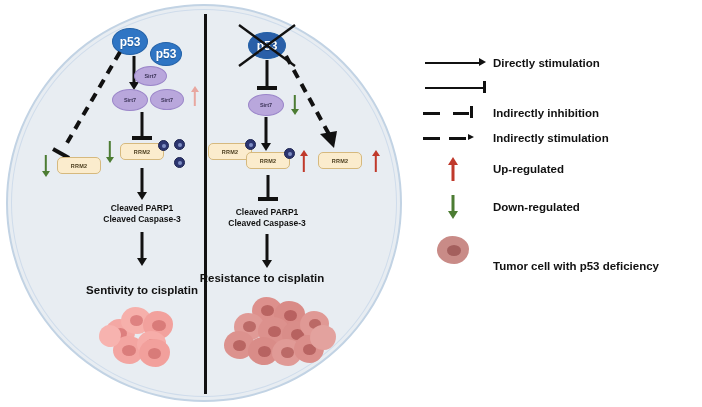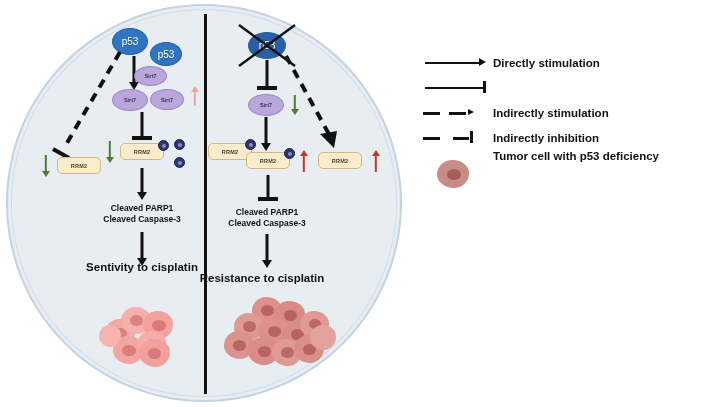"p53" .p53 { font-size: 10px -> 12px; font-weight: 400 -> 700 }
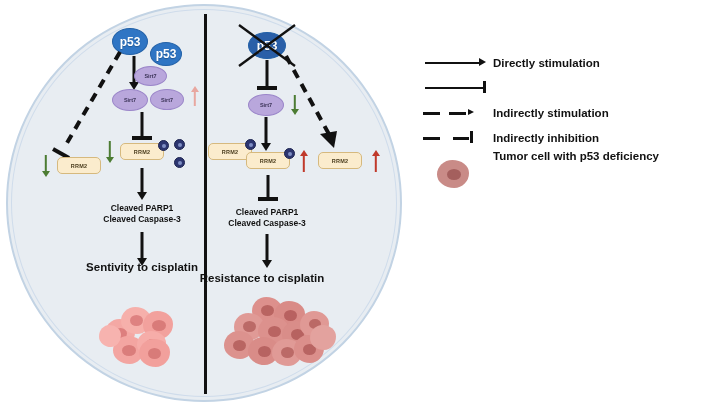"Indirectly stimulation" div.leg-row { order: before "Indirectly inhibition" -> after "Indirectly inhibition" }
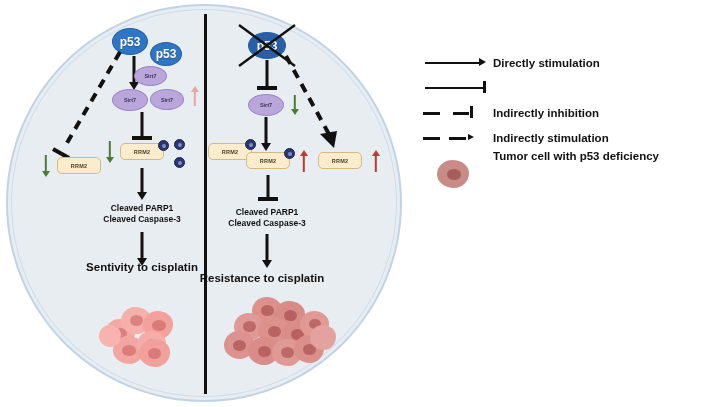"Up-regulated" div.leg-row2 { html: none -> <div> <div> <div> <div></div> <div></div> </div> </div> <div>Up-regulated</div> </div> }
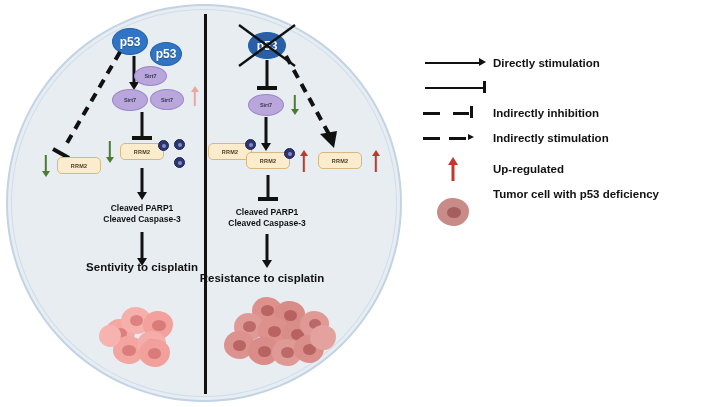"Down-regulated" div.leg-row2 { html: none -> <div> <div> <div> <div></div> <div></div> </div> </div> <div>Down-regulated</div> </div> }
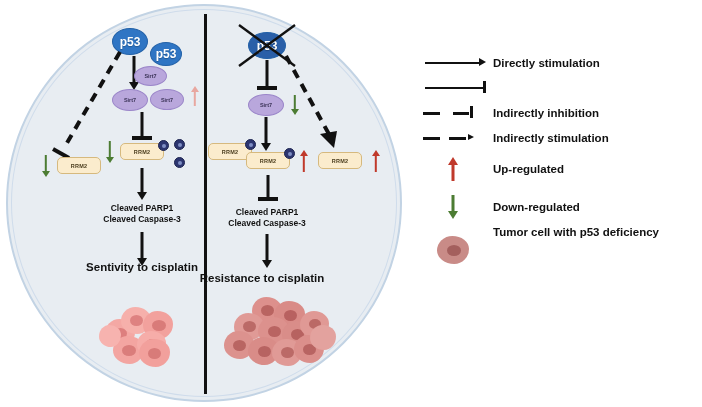"Tumor cell with p53 deficiency" .leg-row3 { align-items: flex-start -> flex-end }
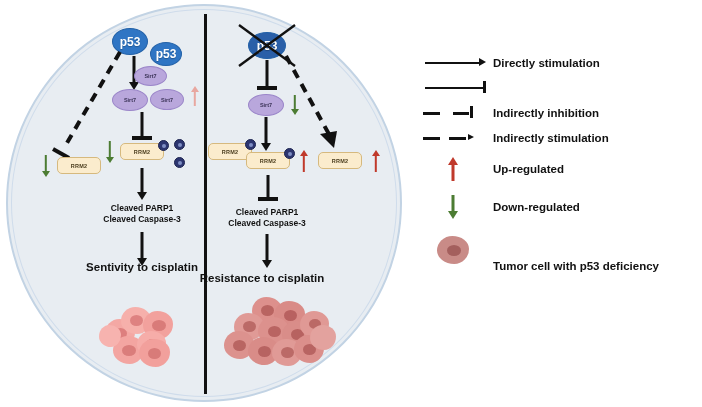"Sentivity to cisplatin" div.outcome { top: 261px -> 284px }
